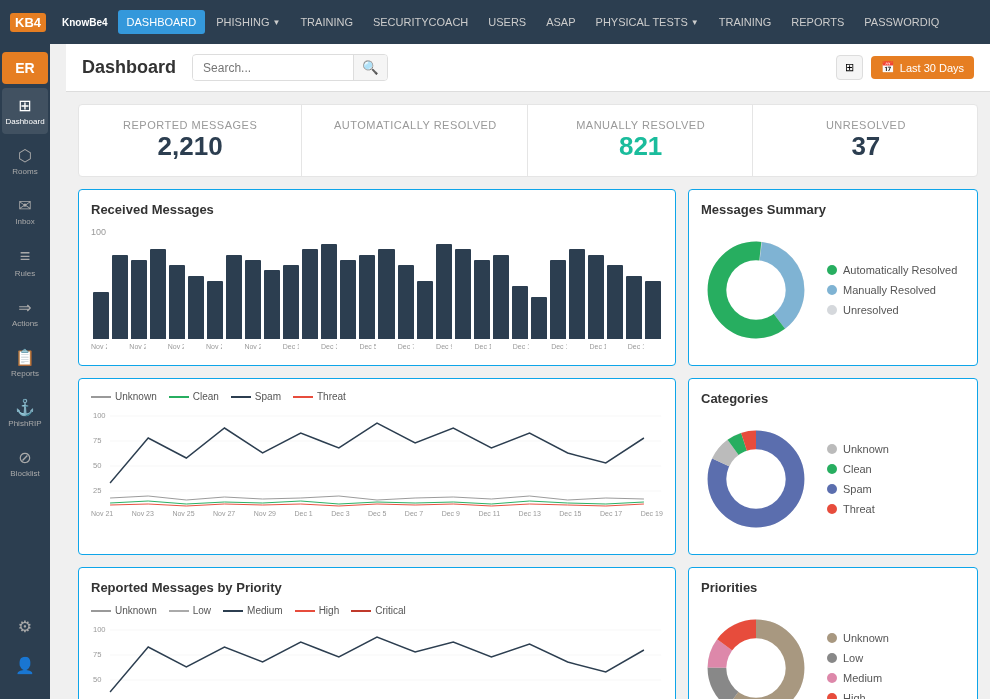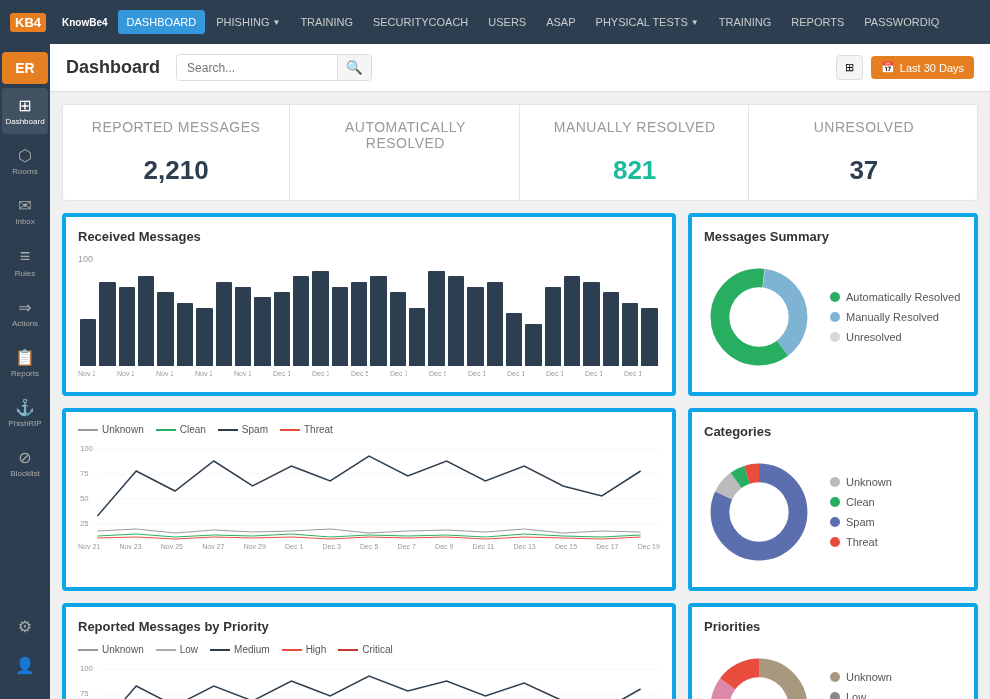"ER" .main-layout { gap: none -> 16px }
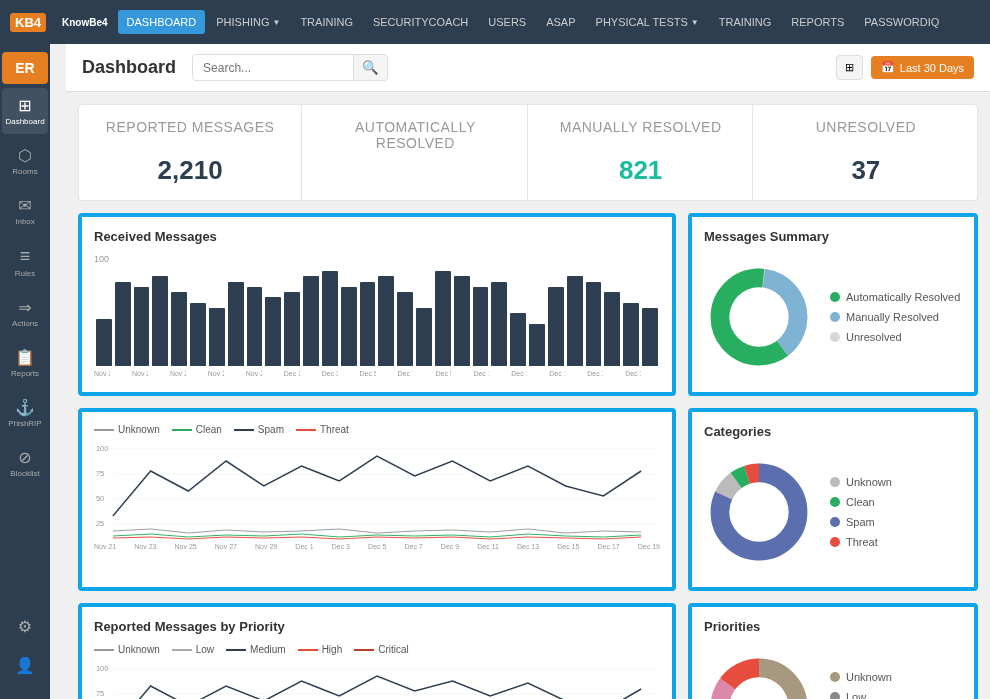"REPORTED MESSAGES" .stat-label { font-size: 14px -> 11px; margin-bottom: 20px -> 0 }
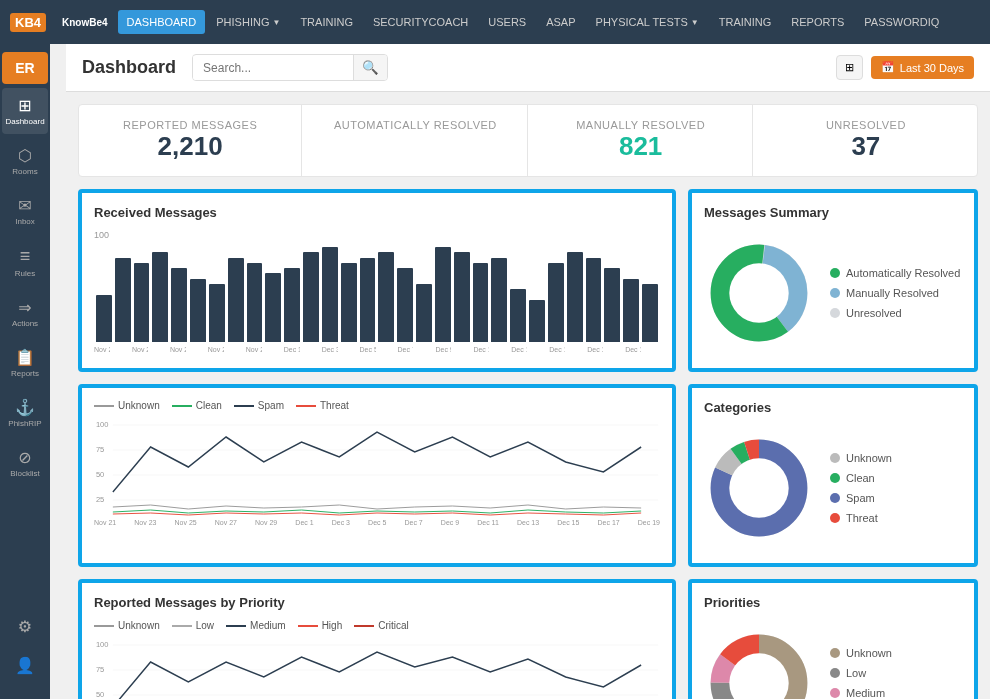"Received Messages" .chart-panel { border: 4px solid #0ea5e9 -> 1px solid #0ea5e9 }
